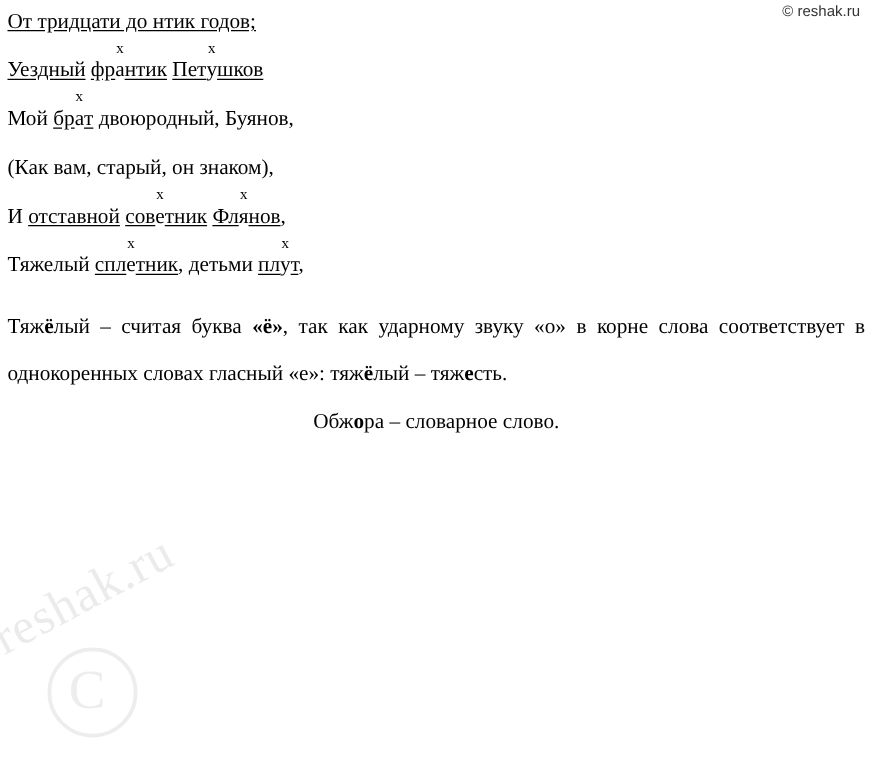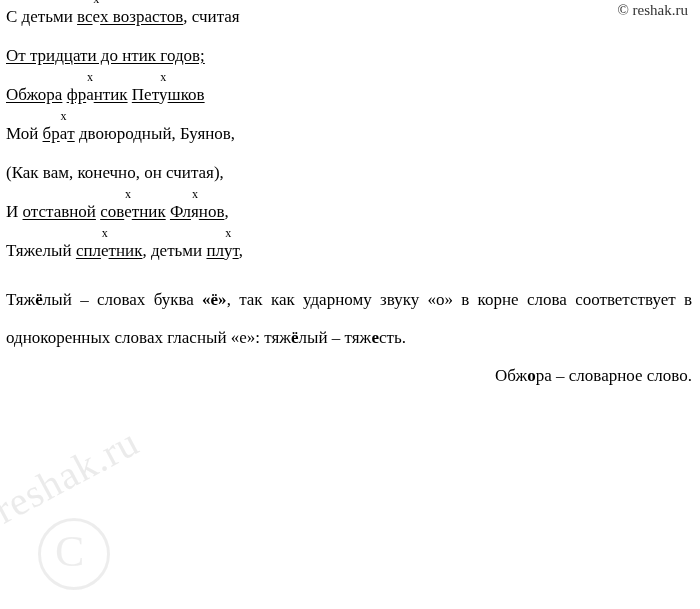"С детьми всех возрастов" div.line { html: <div> <span>С детьми </span><span>вс<span>е<span>х</span></span>х возрастов</span><span>, считая</span> </div> -> none }
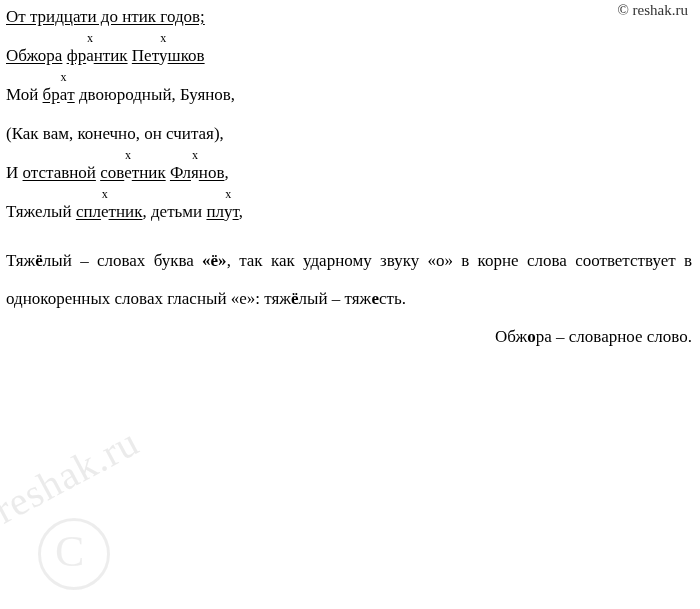"© reshak.ru" .copyright { font-family: Liberation Serif, serif -> Liberation Sans, sans-serif; font-size: 15px -> 12px }
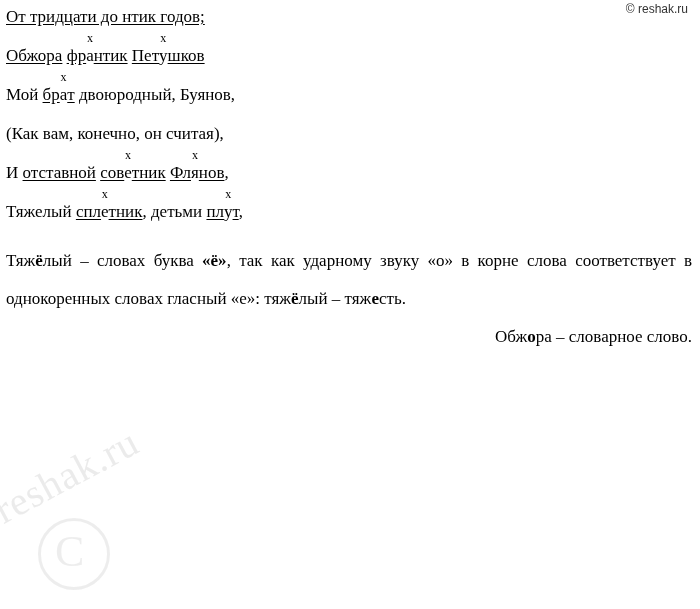"Обжора" span.u { text: Обжора -> Уездный }
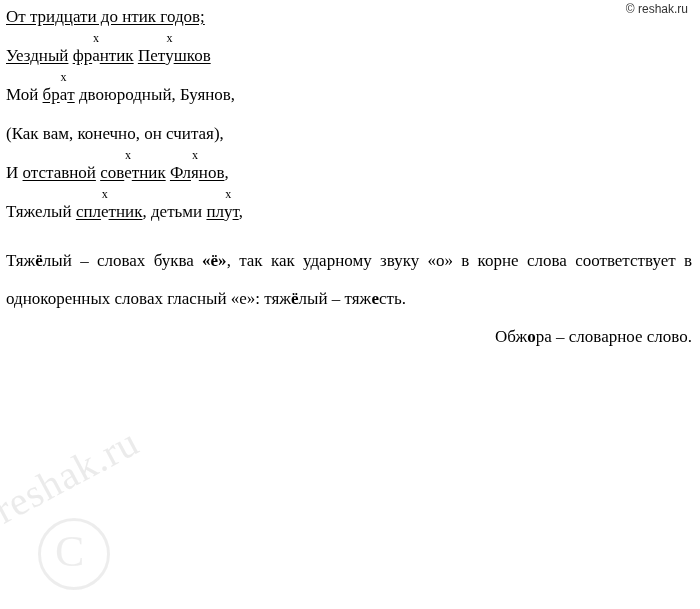"(Как вам, конечно, он считая)," span { text: конечно, он считая -> старый, он знаком }
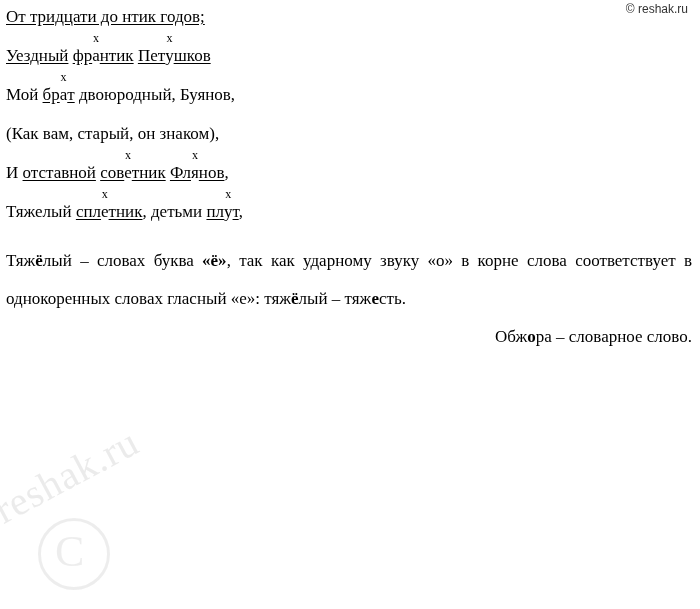"лый – словах буква" span { text: словах -> считая }
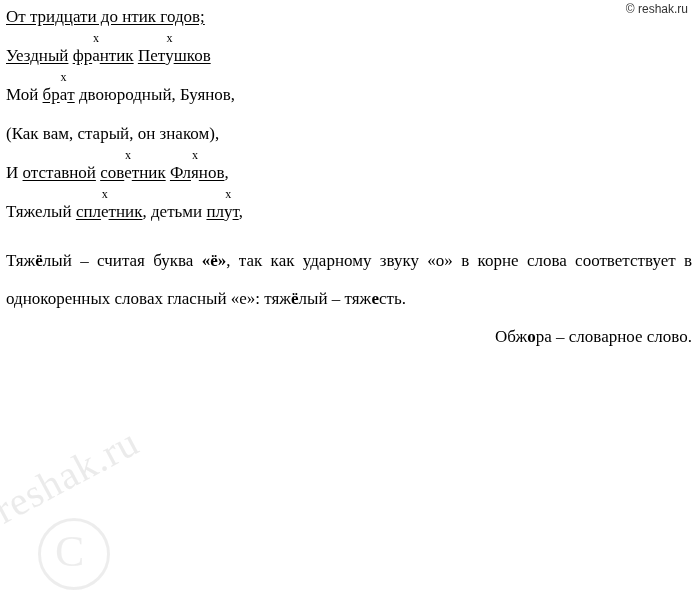"Обжора – словарное слово." .para.last { text-align: right -> center }
